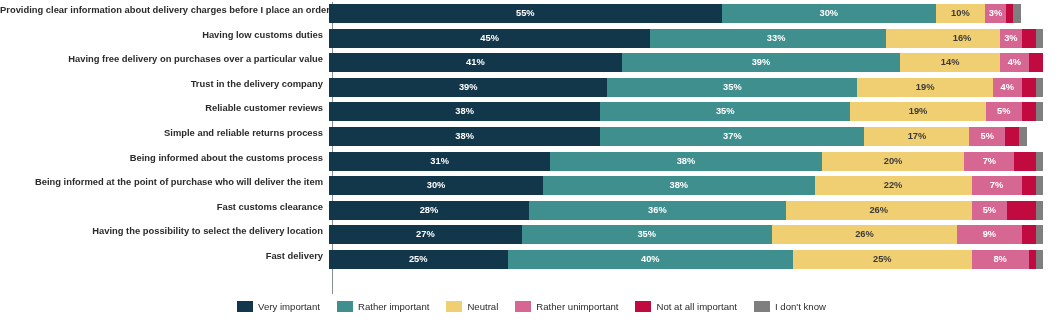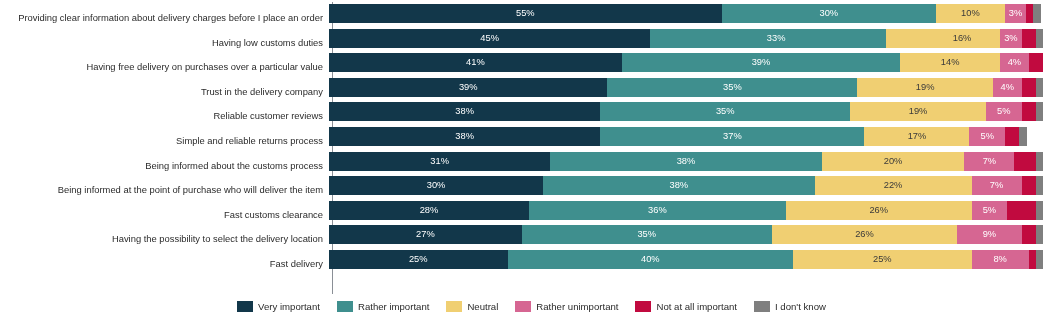"Providing clear information about" .row { align-items: flex-end -> flex-start; font-weight: none -> bold }
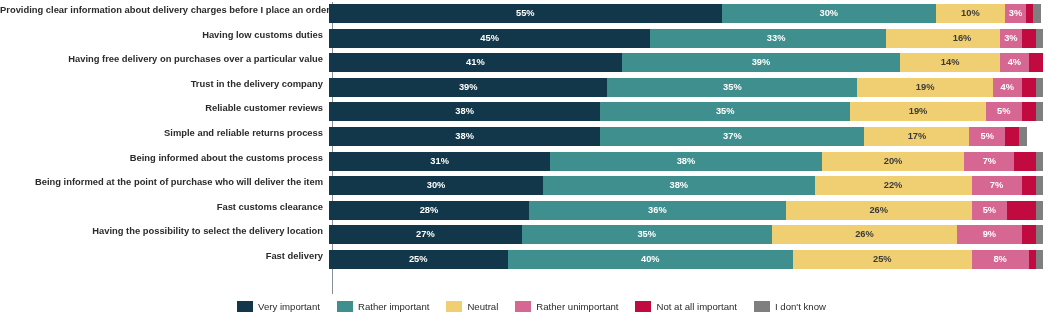"10%" div.seg { width: 69px -> 49px }
